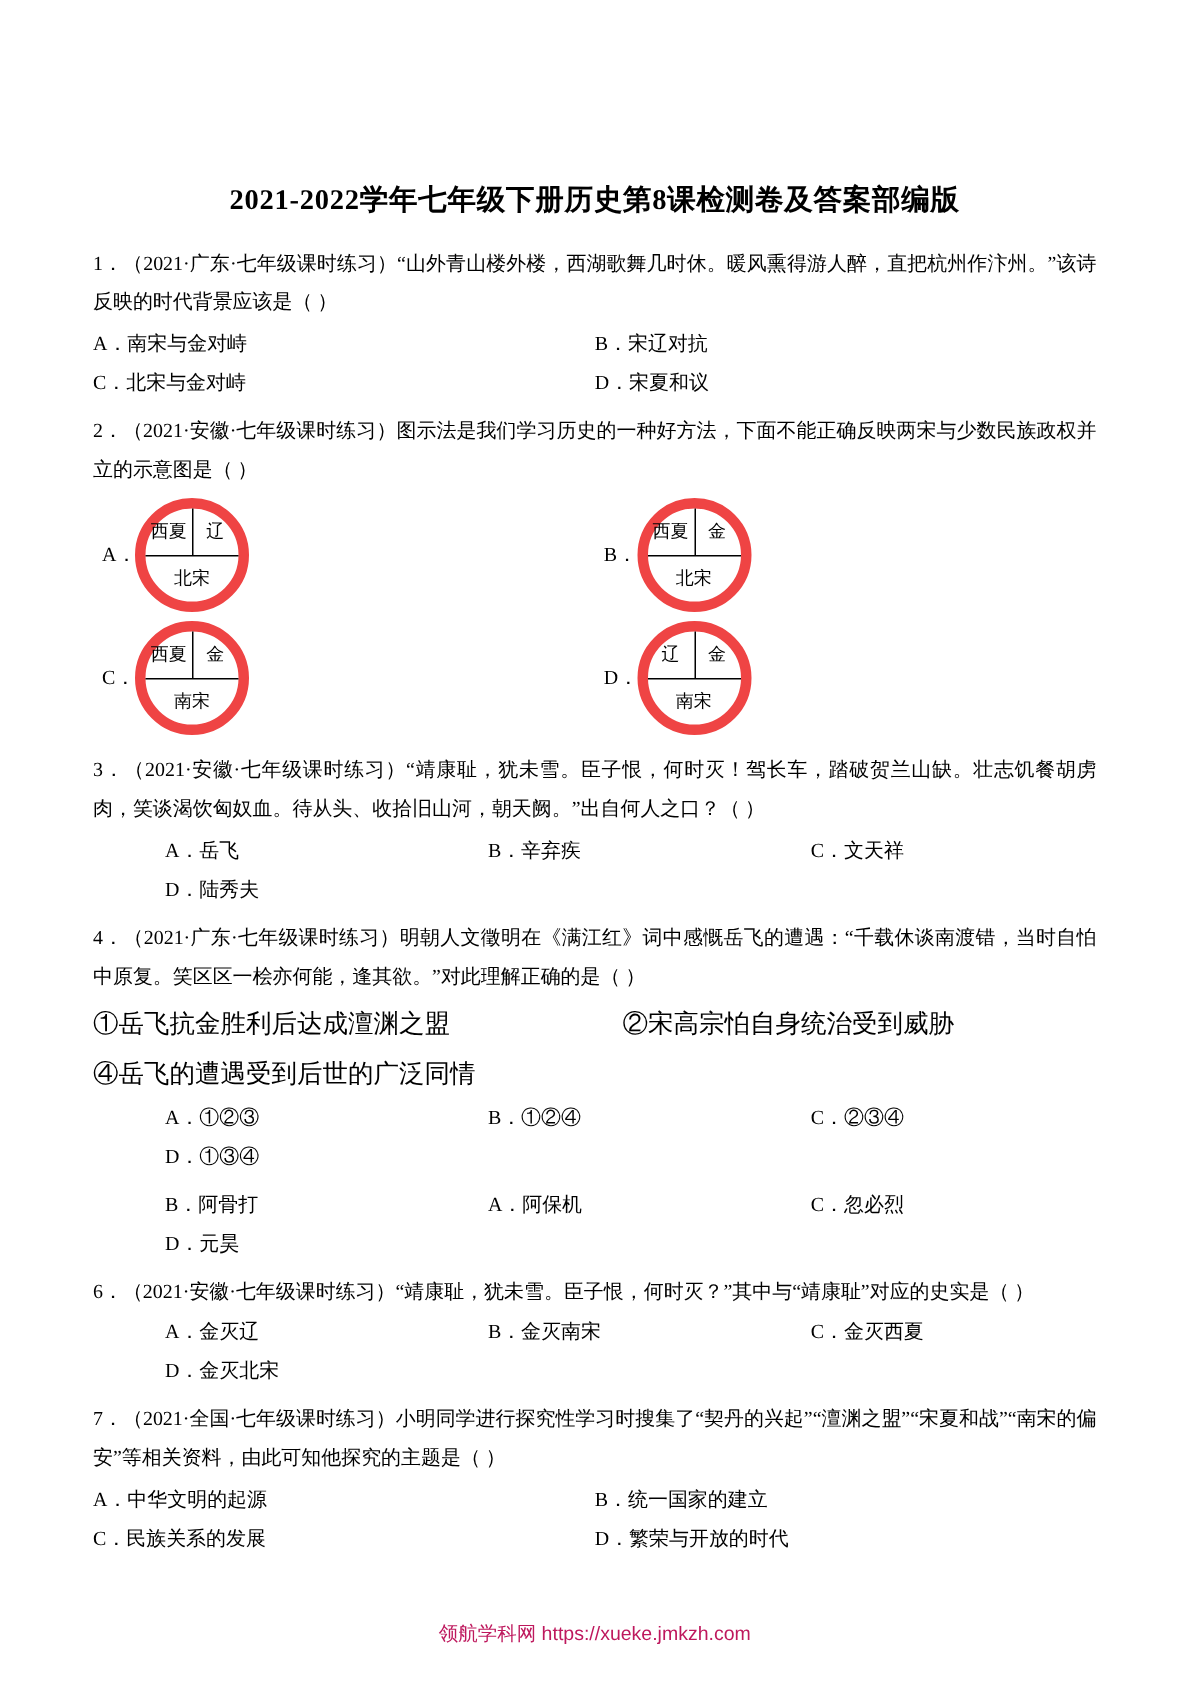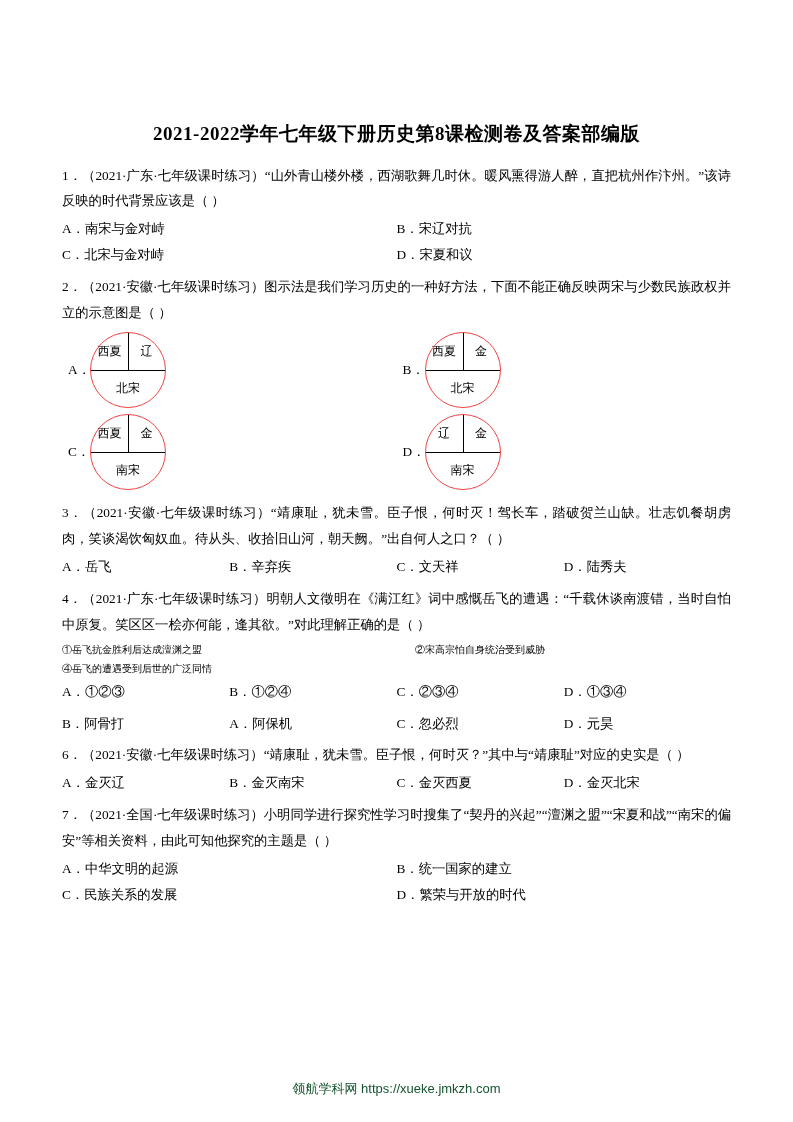"西夏" .circle { border: 1px solid #ef4444 -> 7px solid #ef4444 }
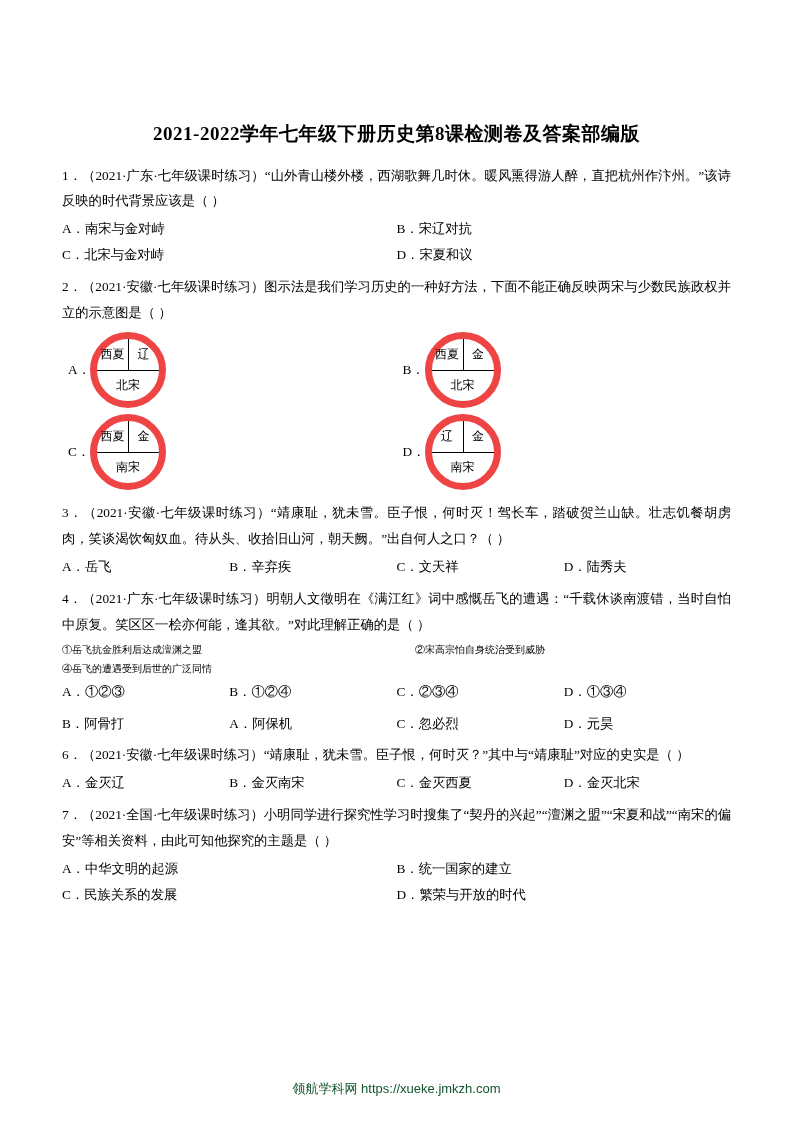"A．岳飞" .opts.four > .opt { margin-left: none -> 48px }
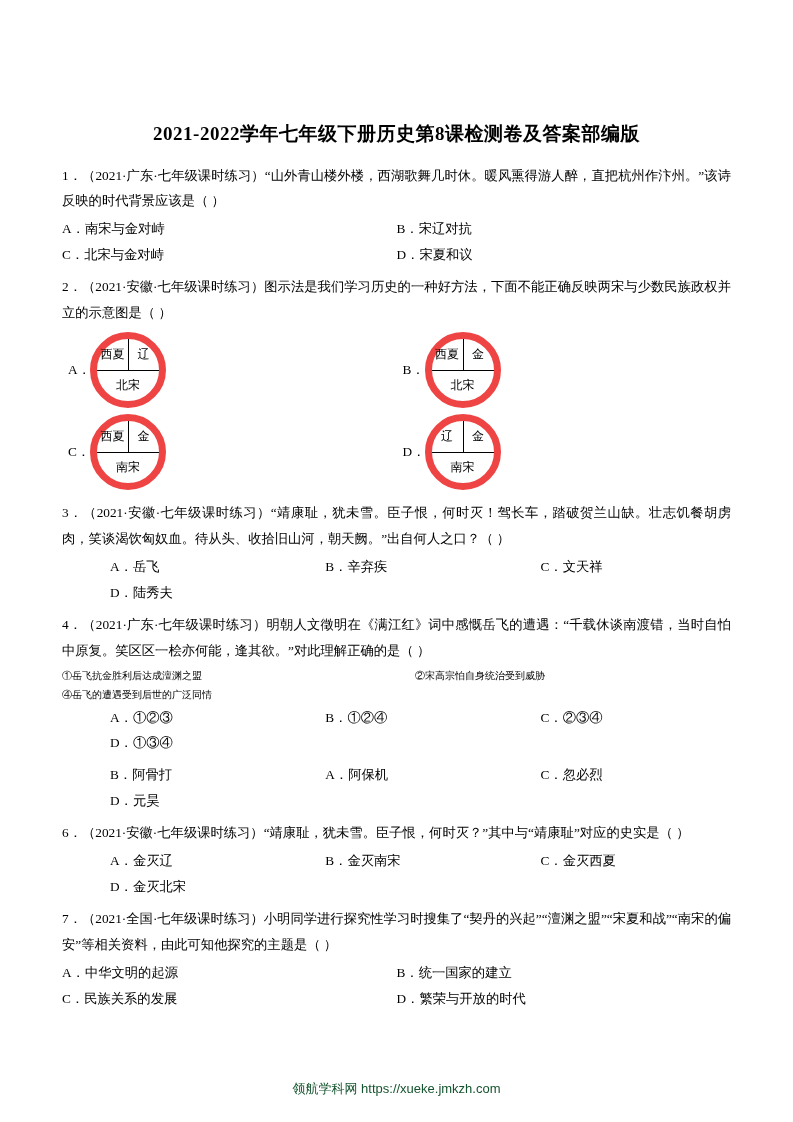"①岳飞抗金胜利后达成澶渊之盟" .sub-line { font-size: 10px -> 17px }
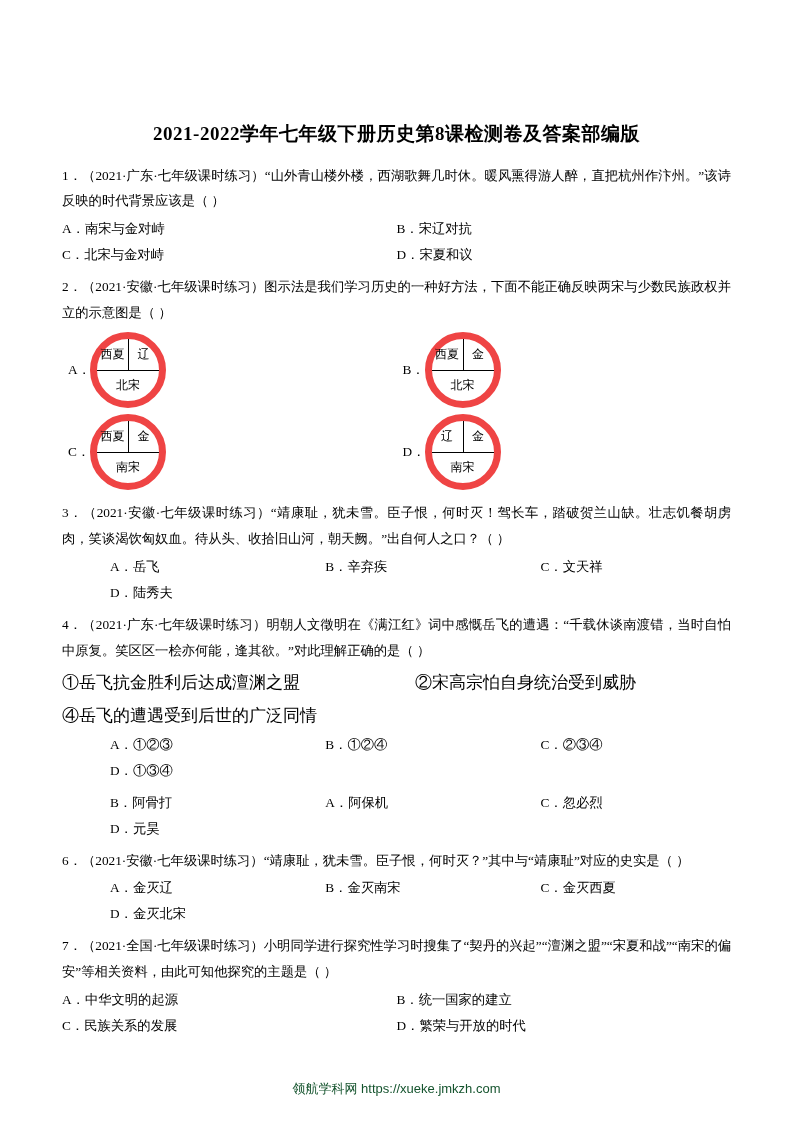"领航学科网 https://xueke.jmkzh.com" .footer { color: #14532d -> #be185d }
